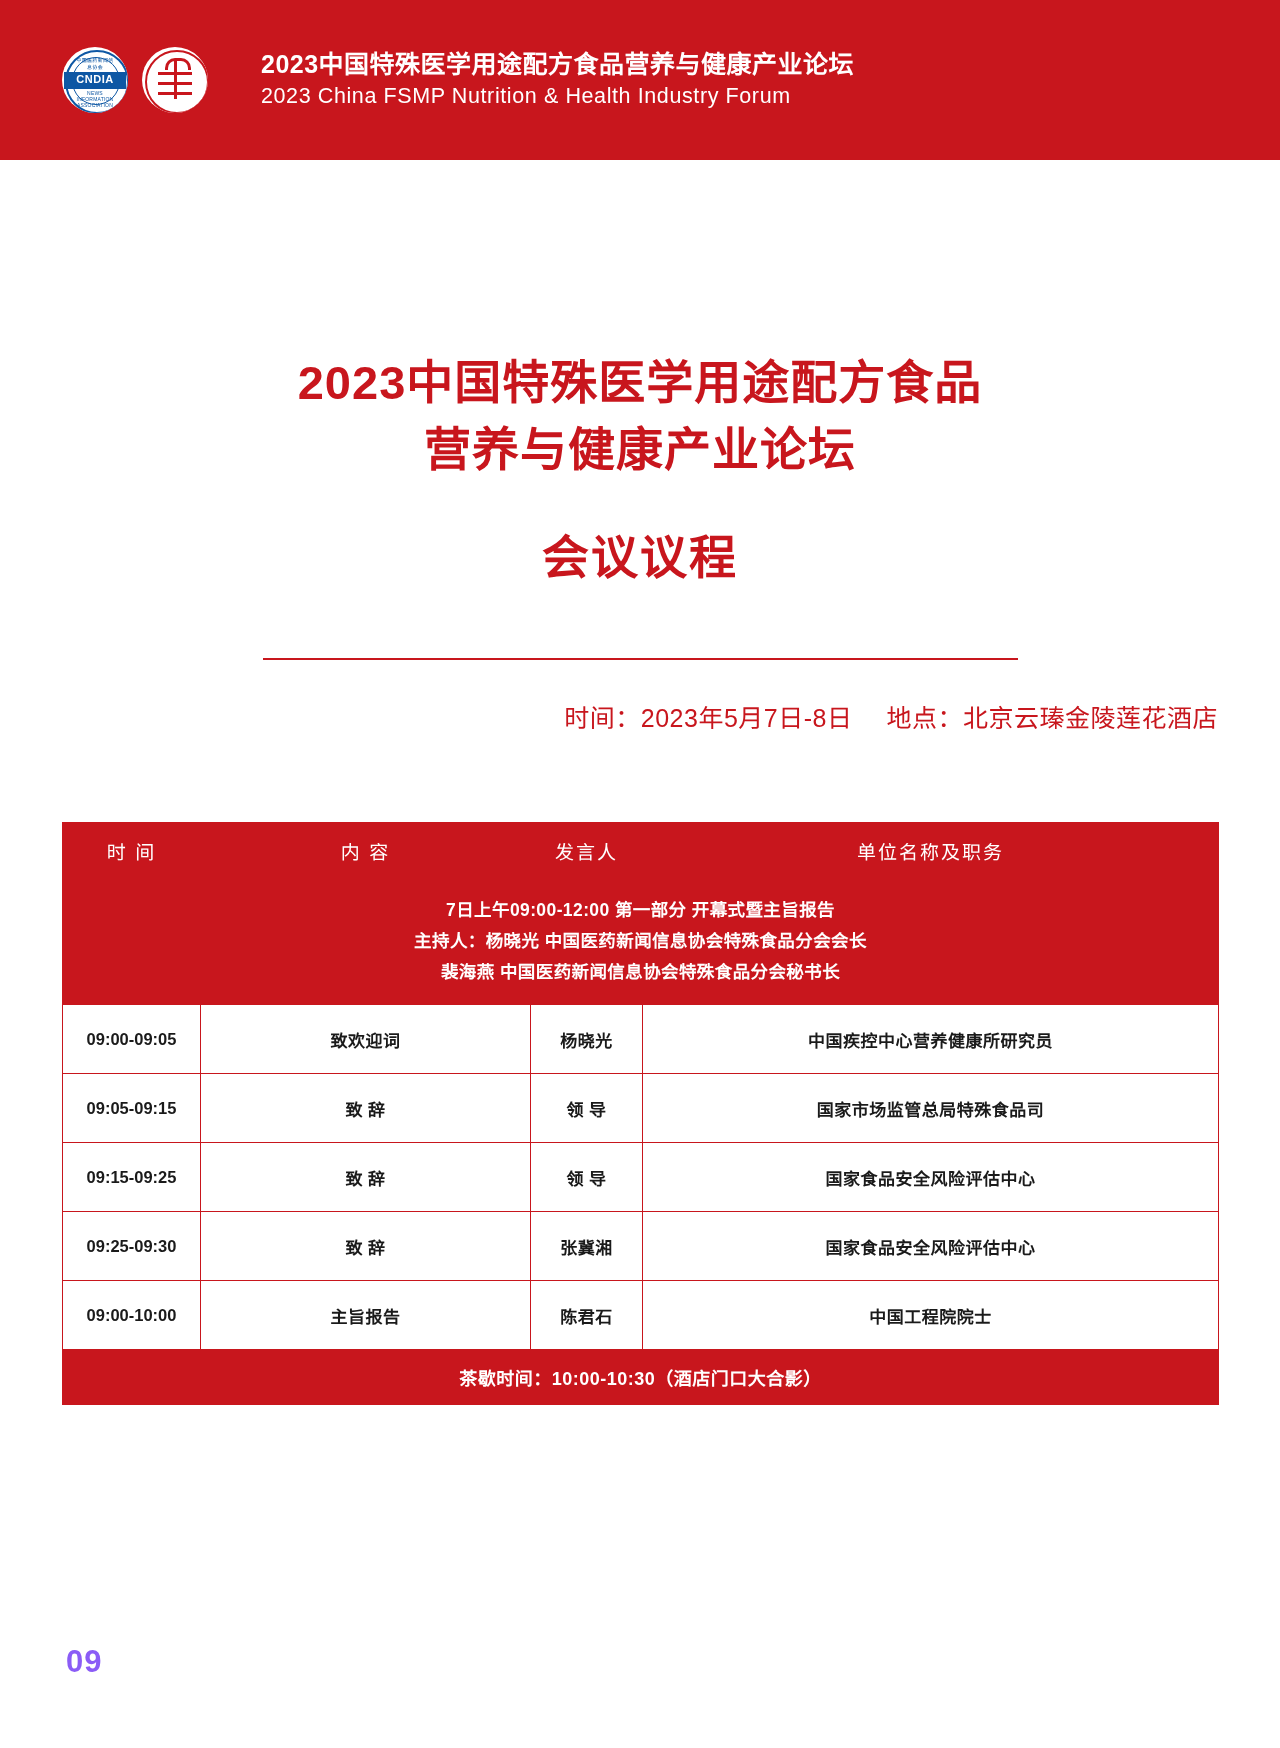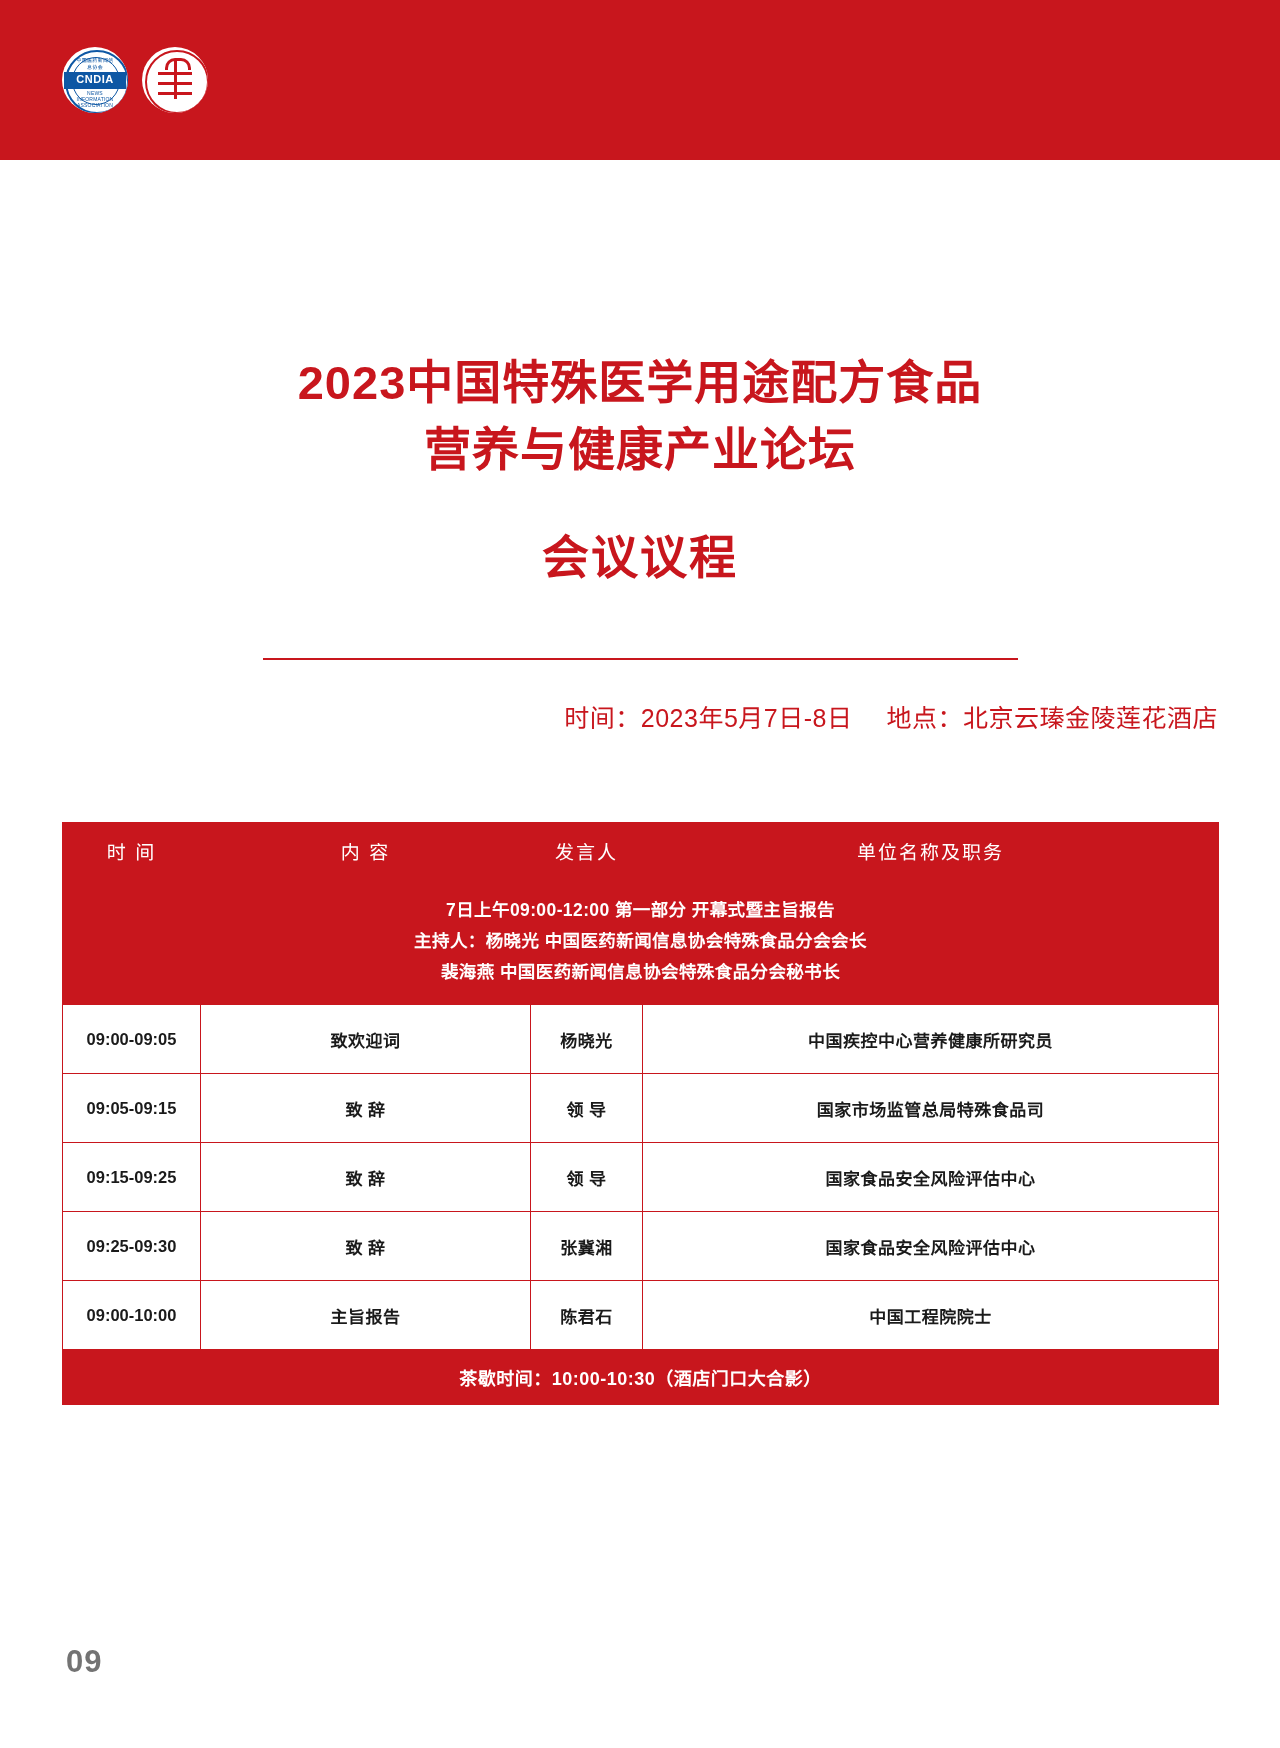"2023中国特殊医学用途配方食品营养与健康产业论坛" div.titles { html: none -> <div> <div>2023中国特殊医学用途配方食品营养与健康产业论坛</div> <div>2023 China FSMP Nutrition &amp; Health Industry Forum</div> </div> }
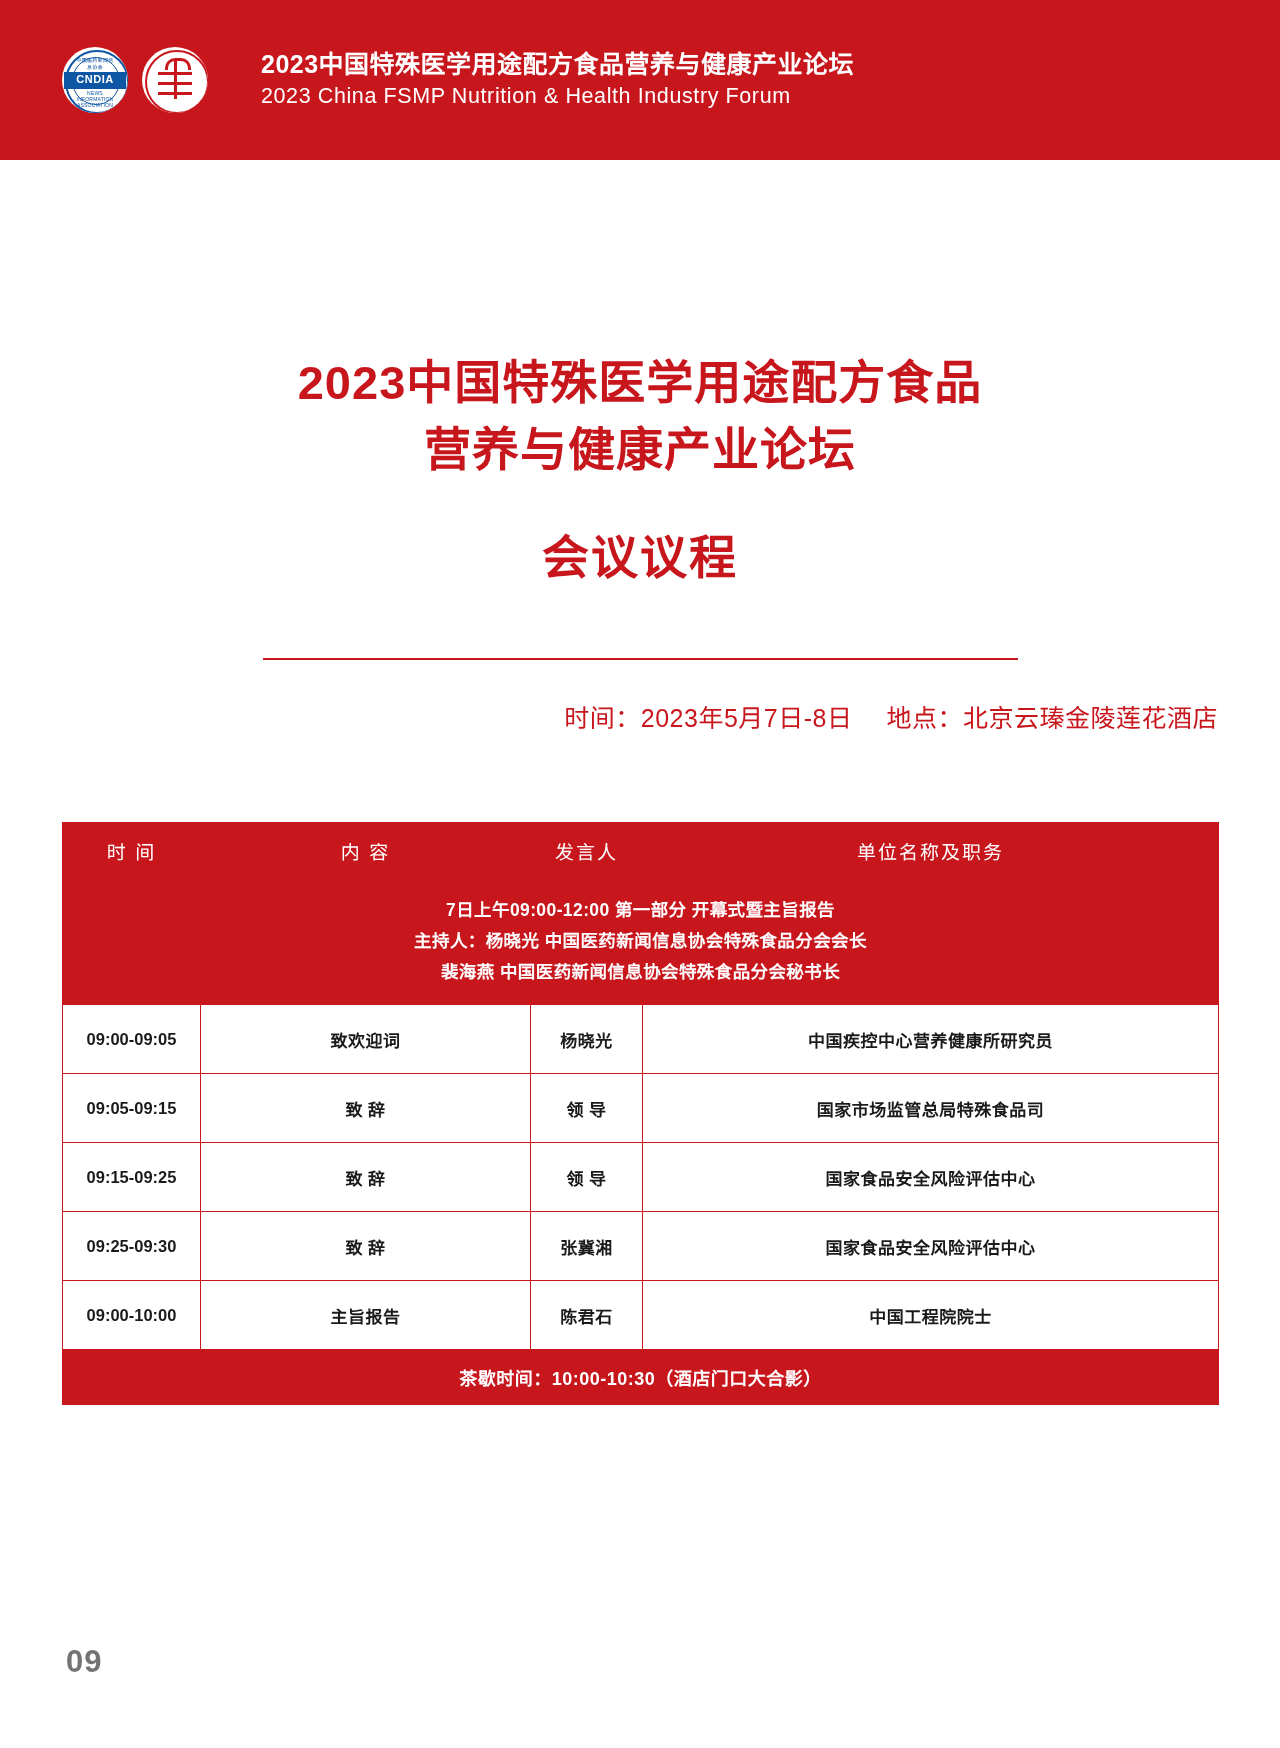"09" .page-number { color: #737373 -> #8b5cf6 }
